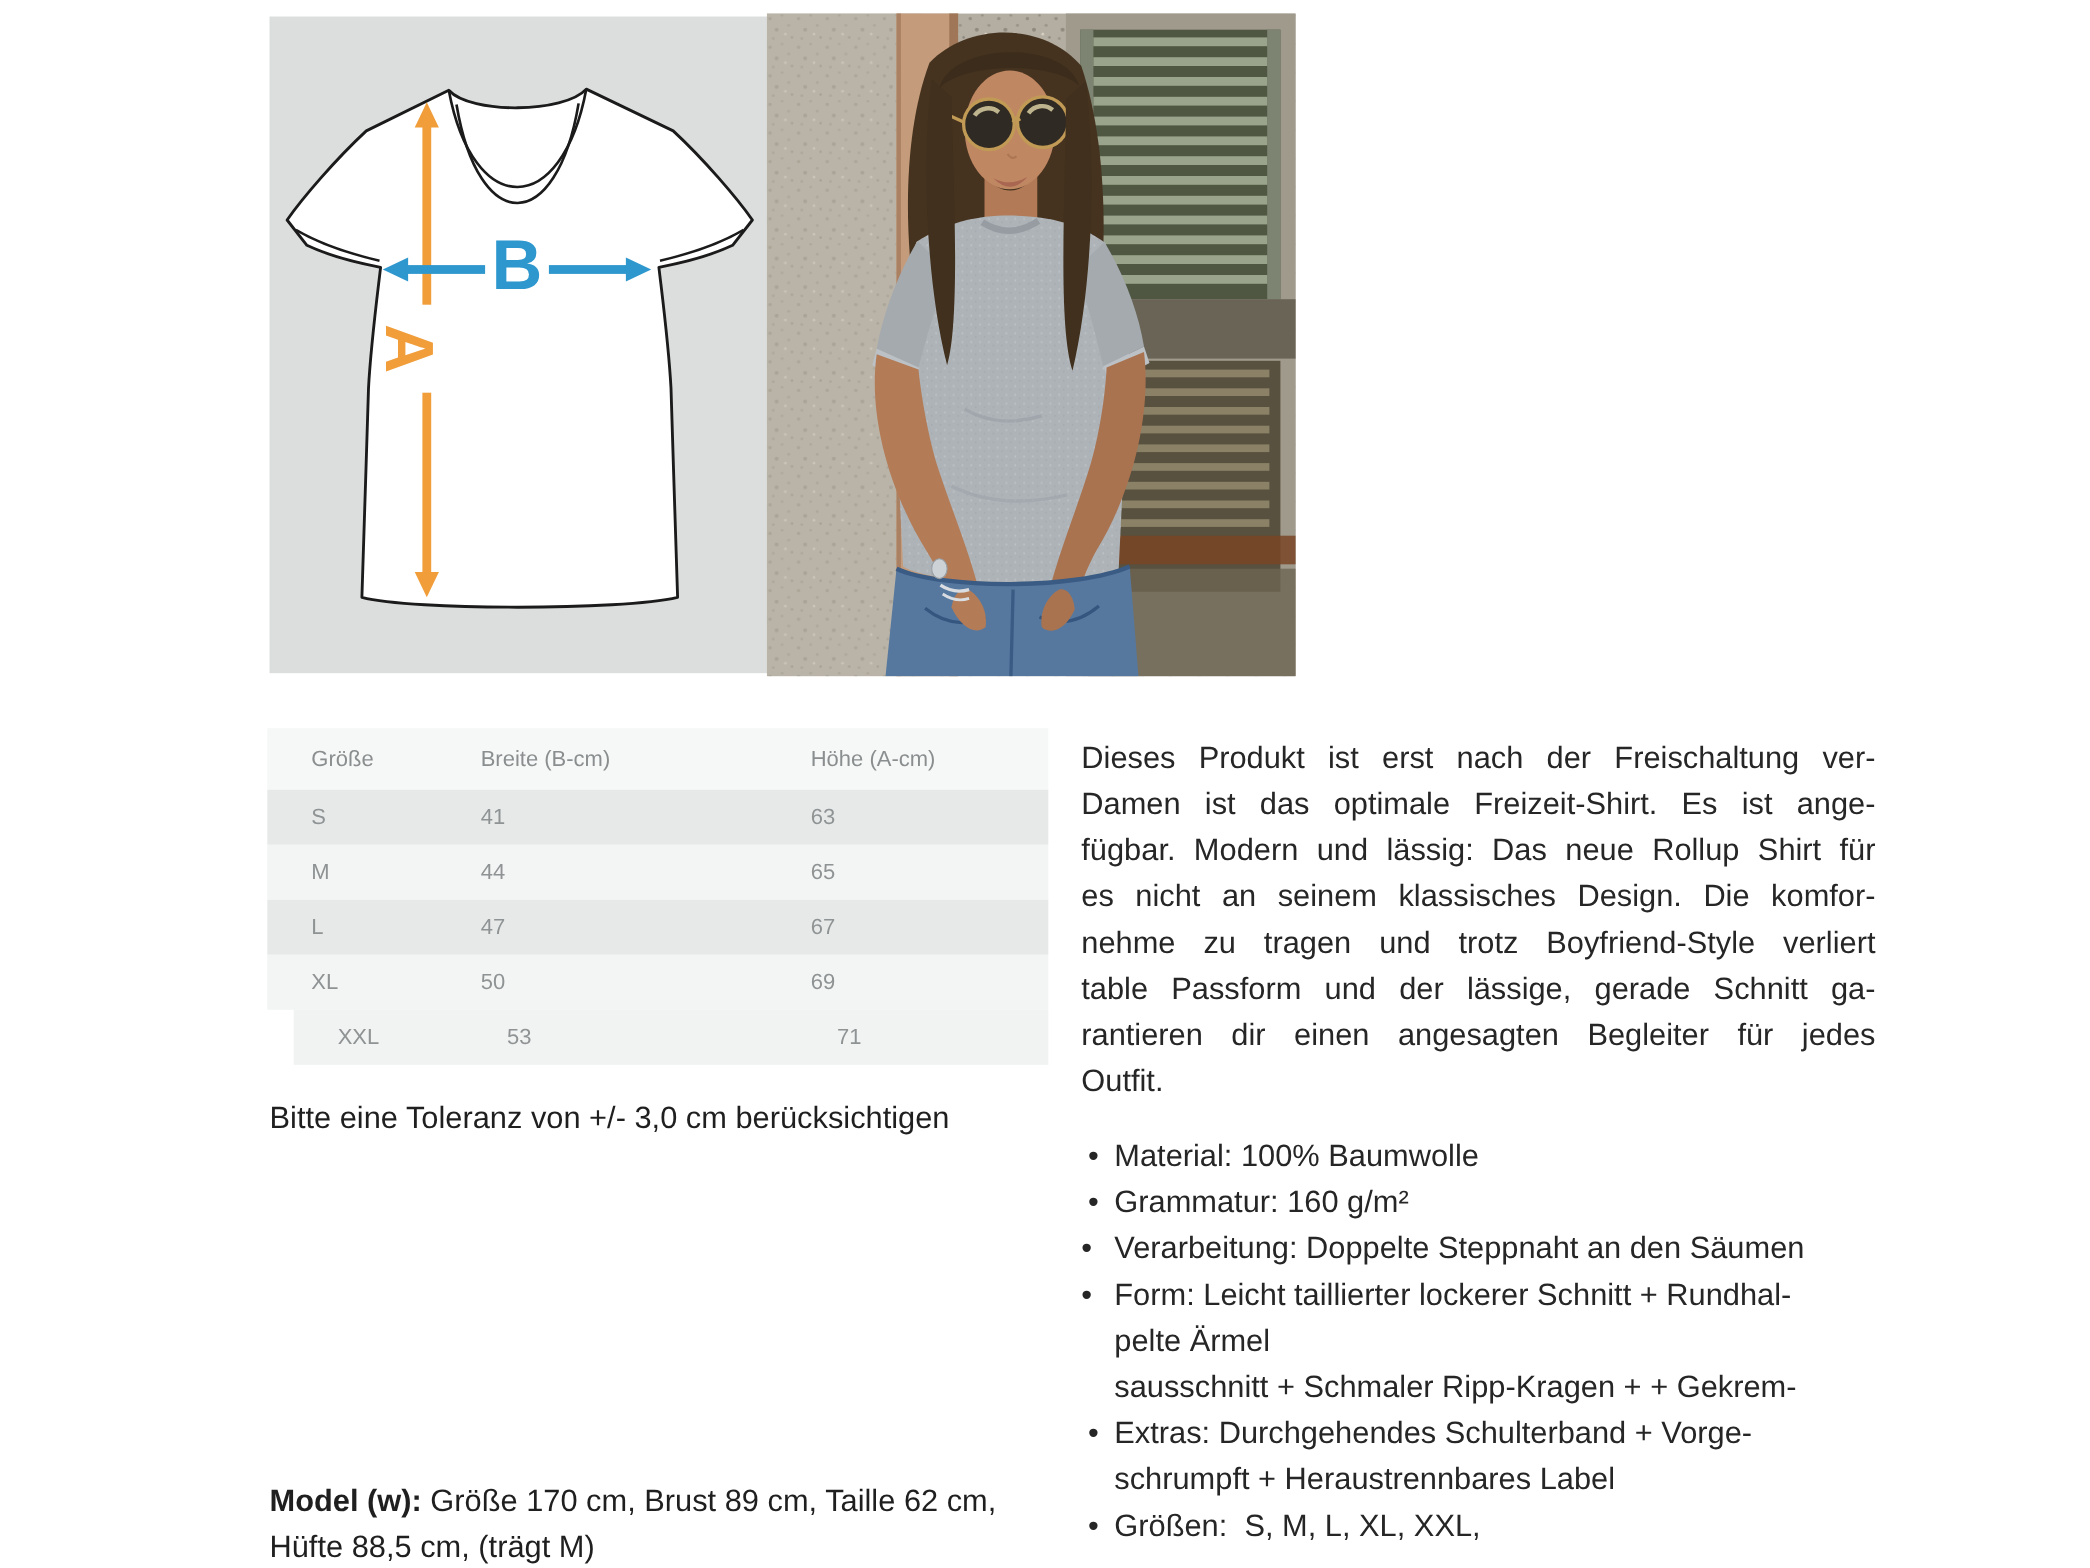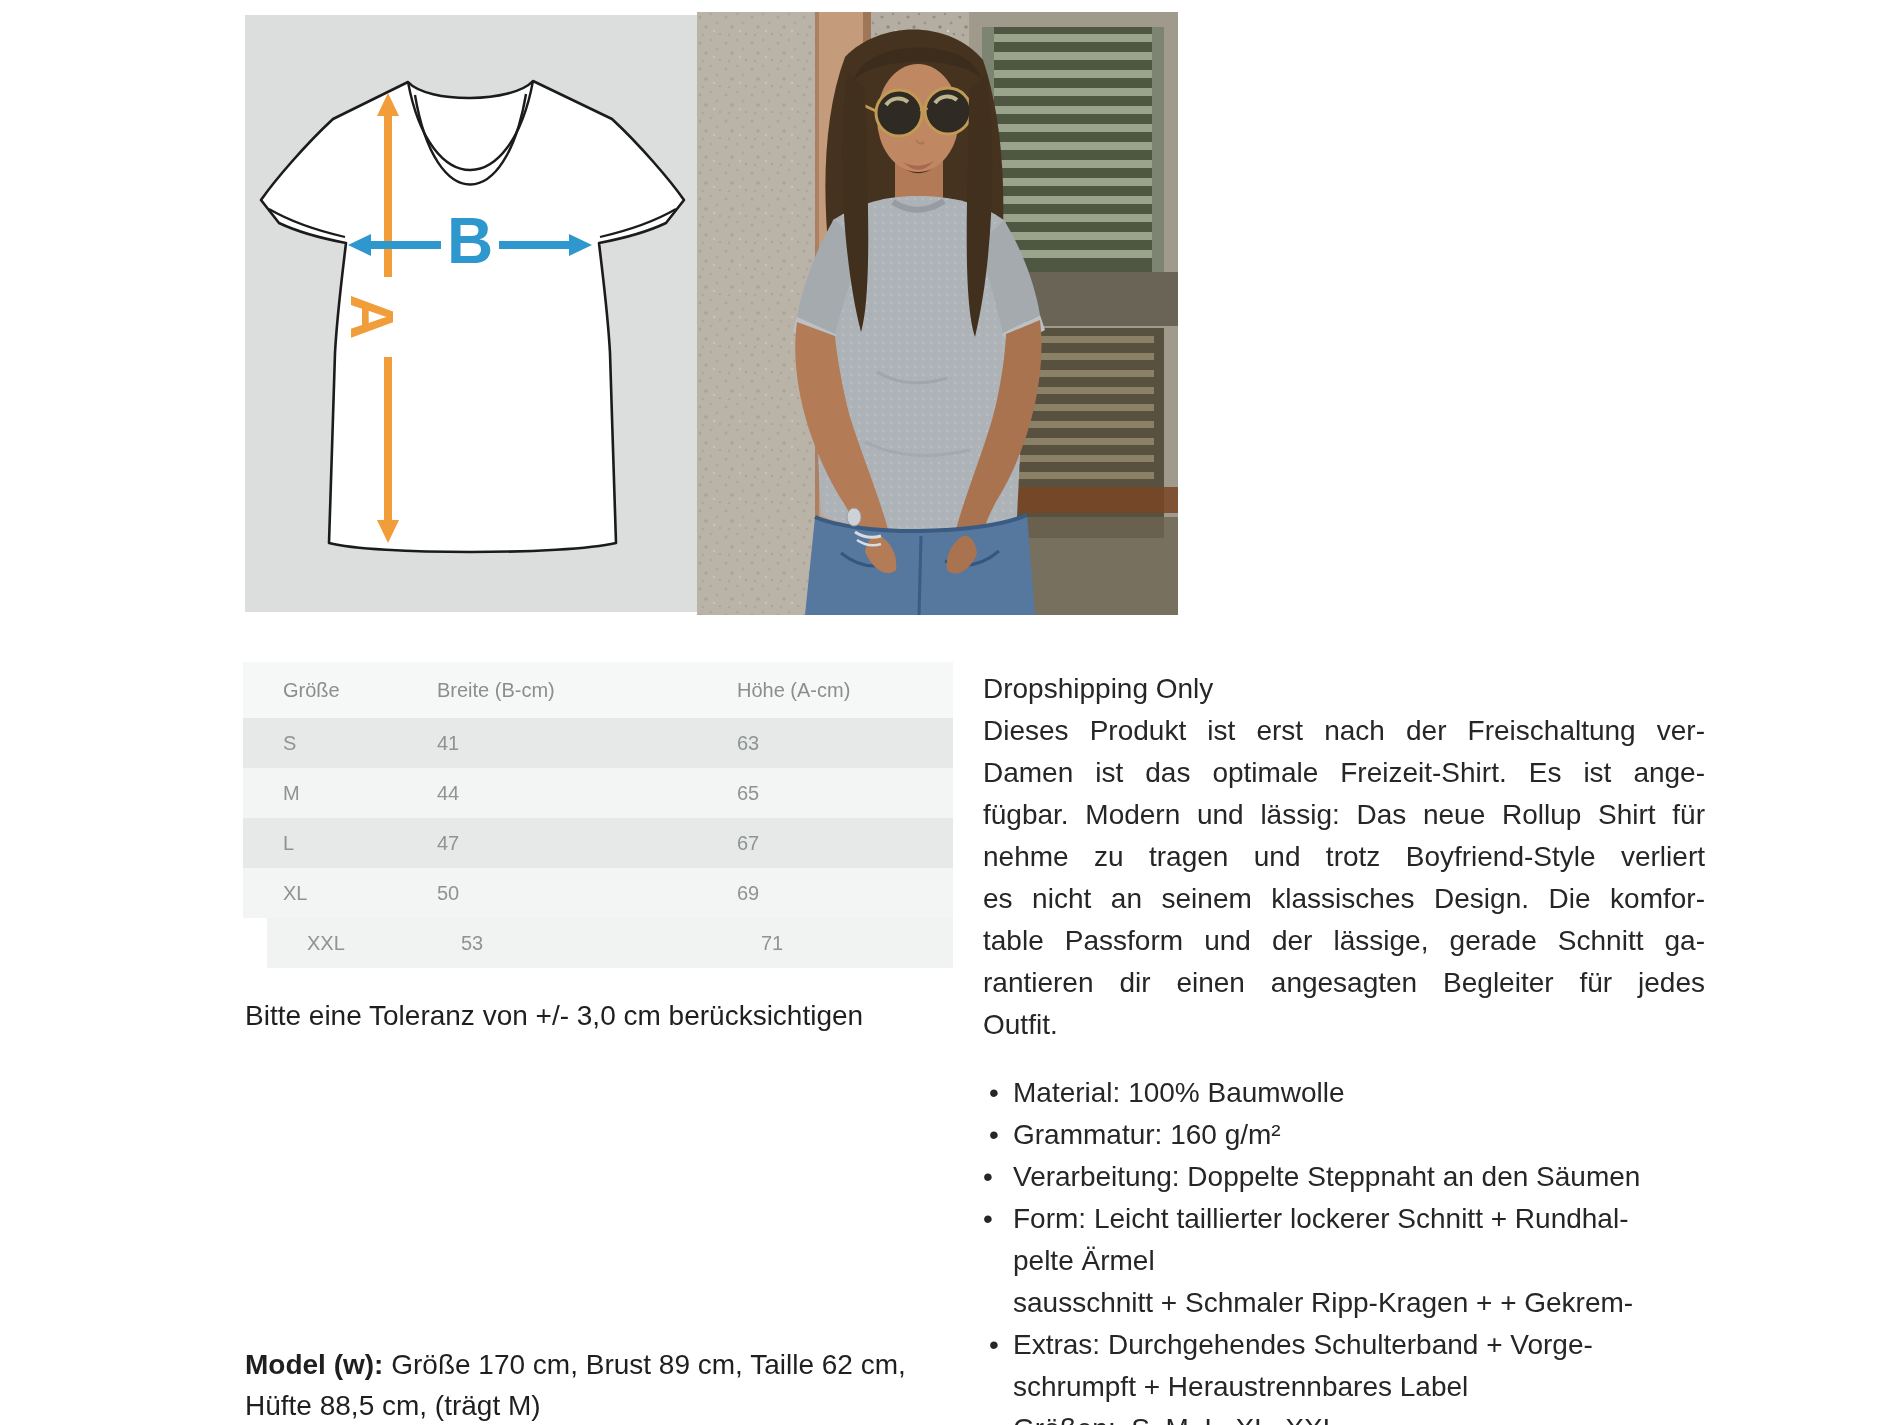"Dropshipping Only" div.title { html: <div>Dropshipping Only</div> -> none }
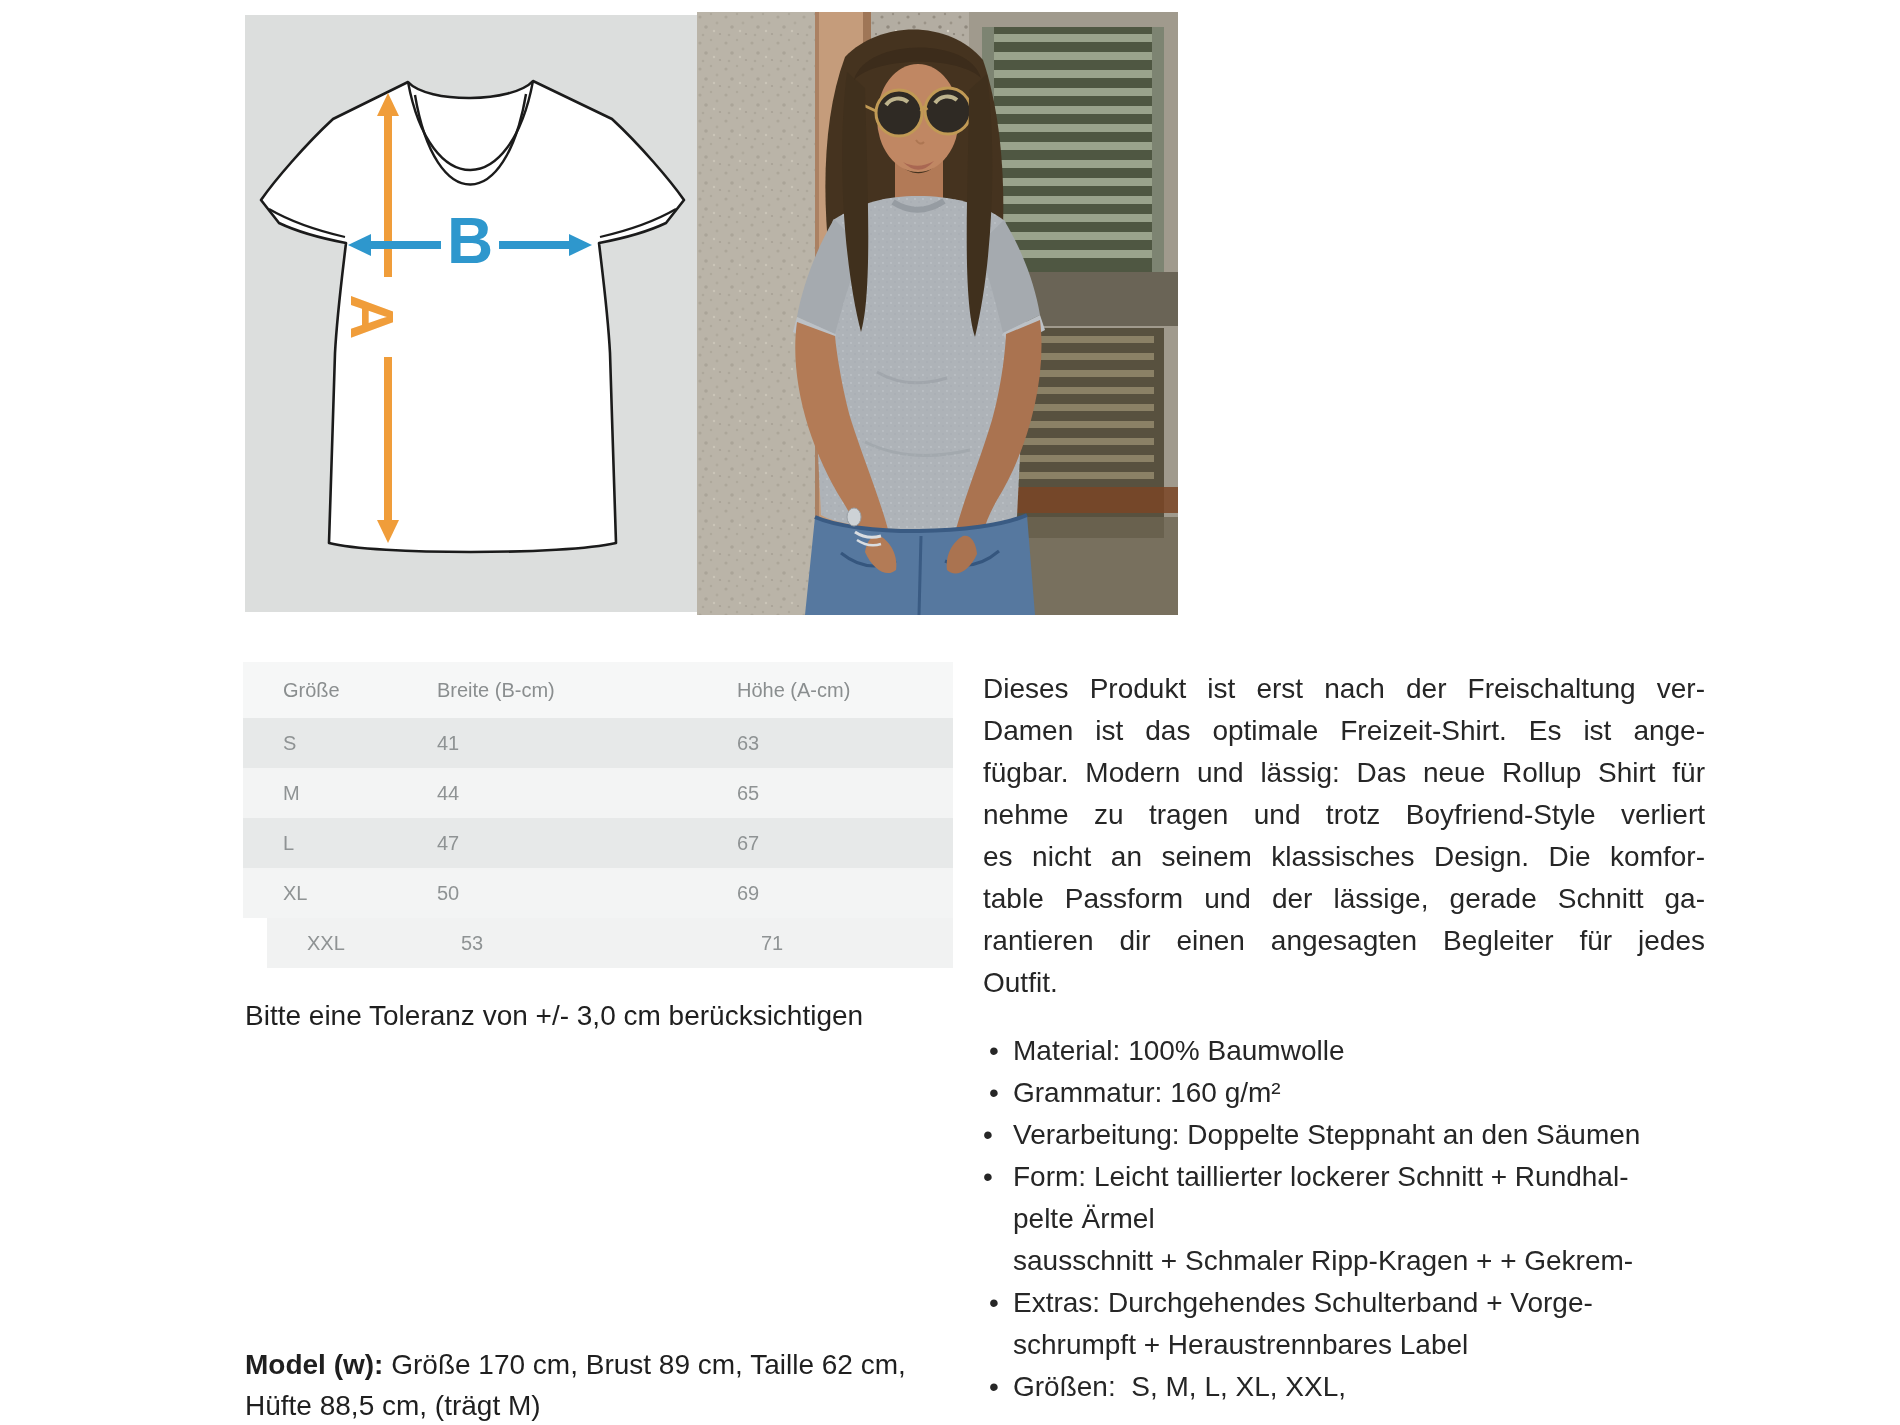"nehme zu tragen und trotz" div.pline { order: before "es nicht an seinem klassisches" -> after "es nicht an seinem klassisches" }
